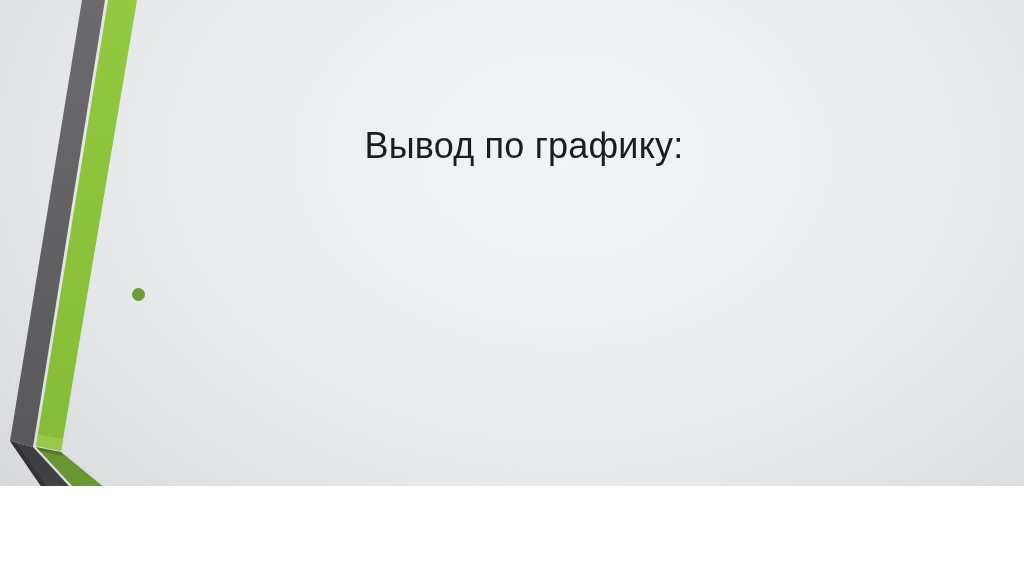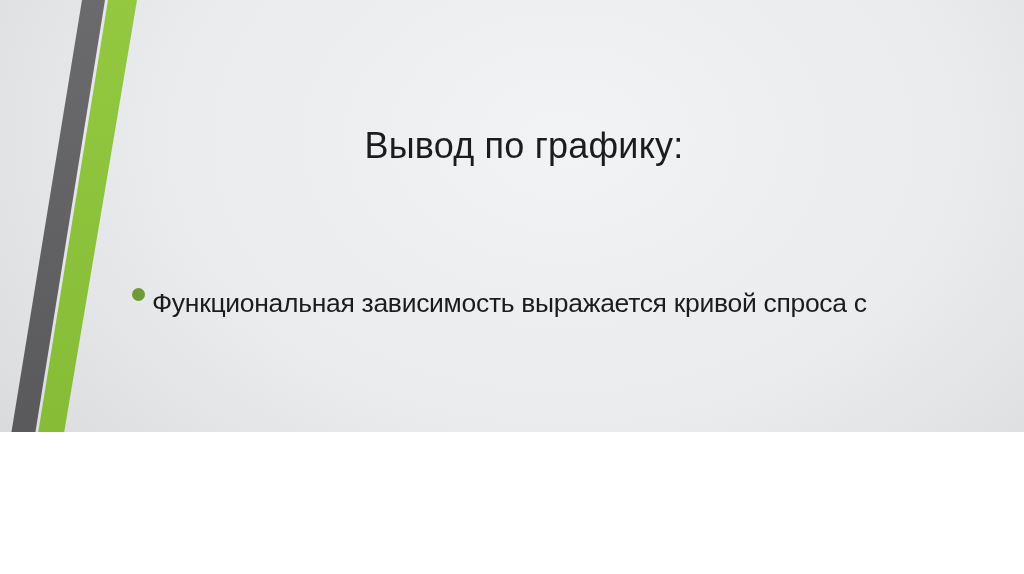"Вывод по графику:" .slide { height: 432px -> 486px }
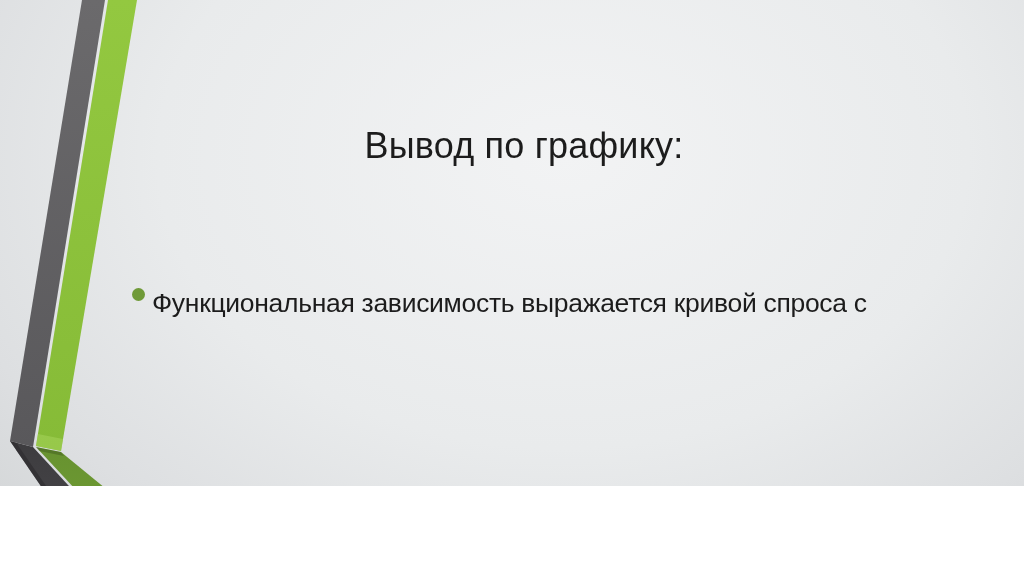"Функциональная зависимость выражается" div.bullet-line { html: <div>Функциональная зависимость выражается кривой спроса с</div> -> none }
